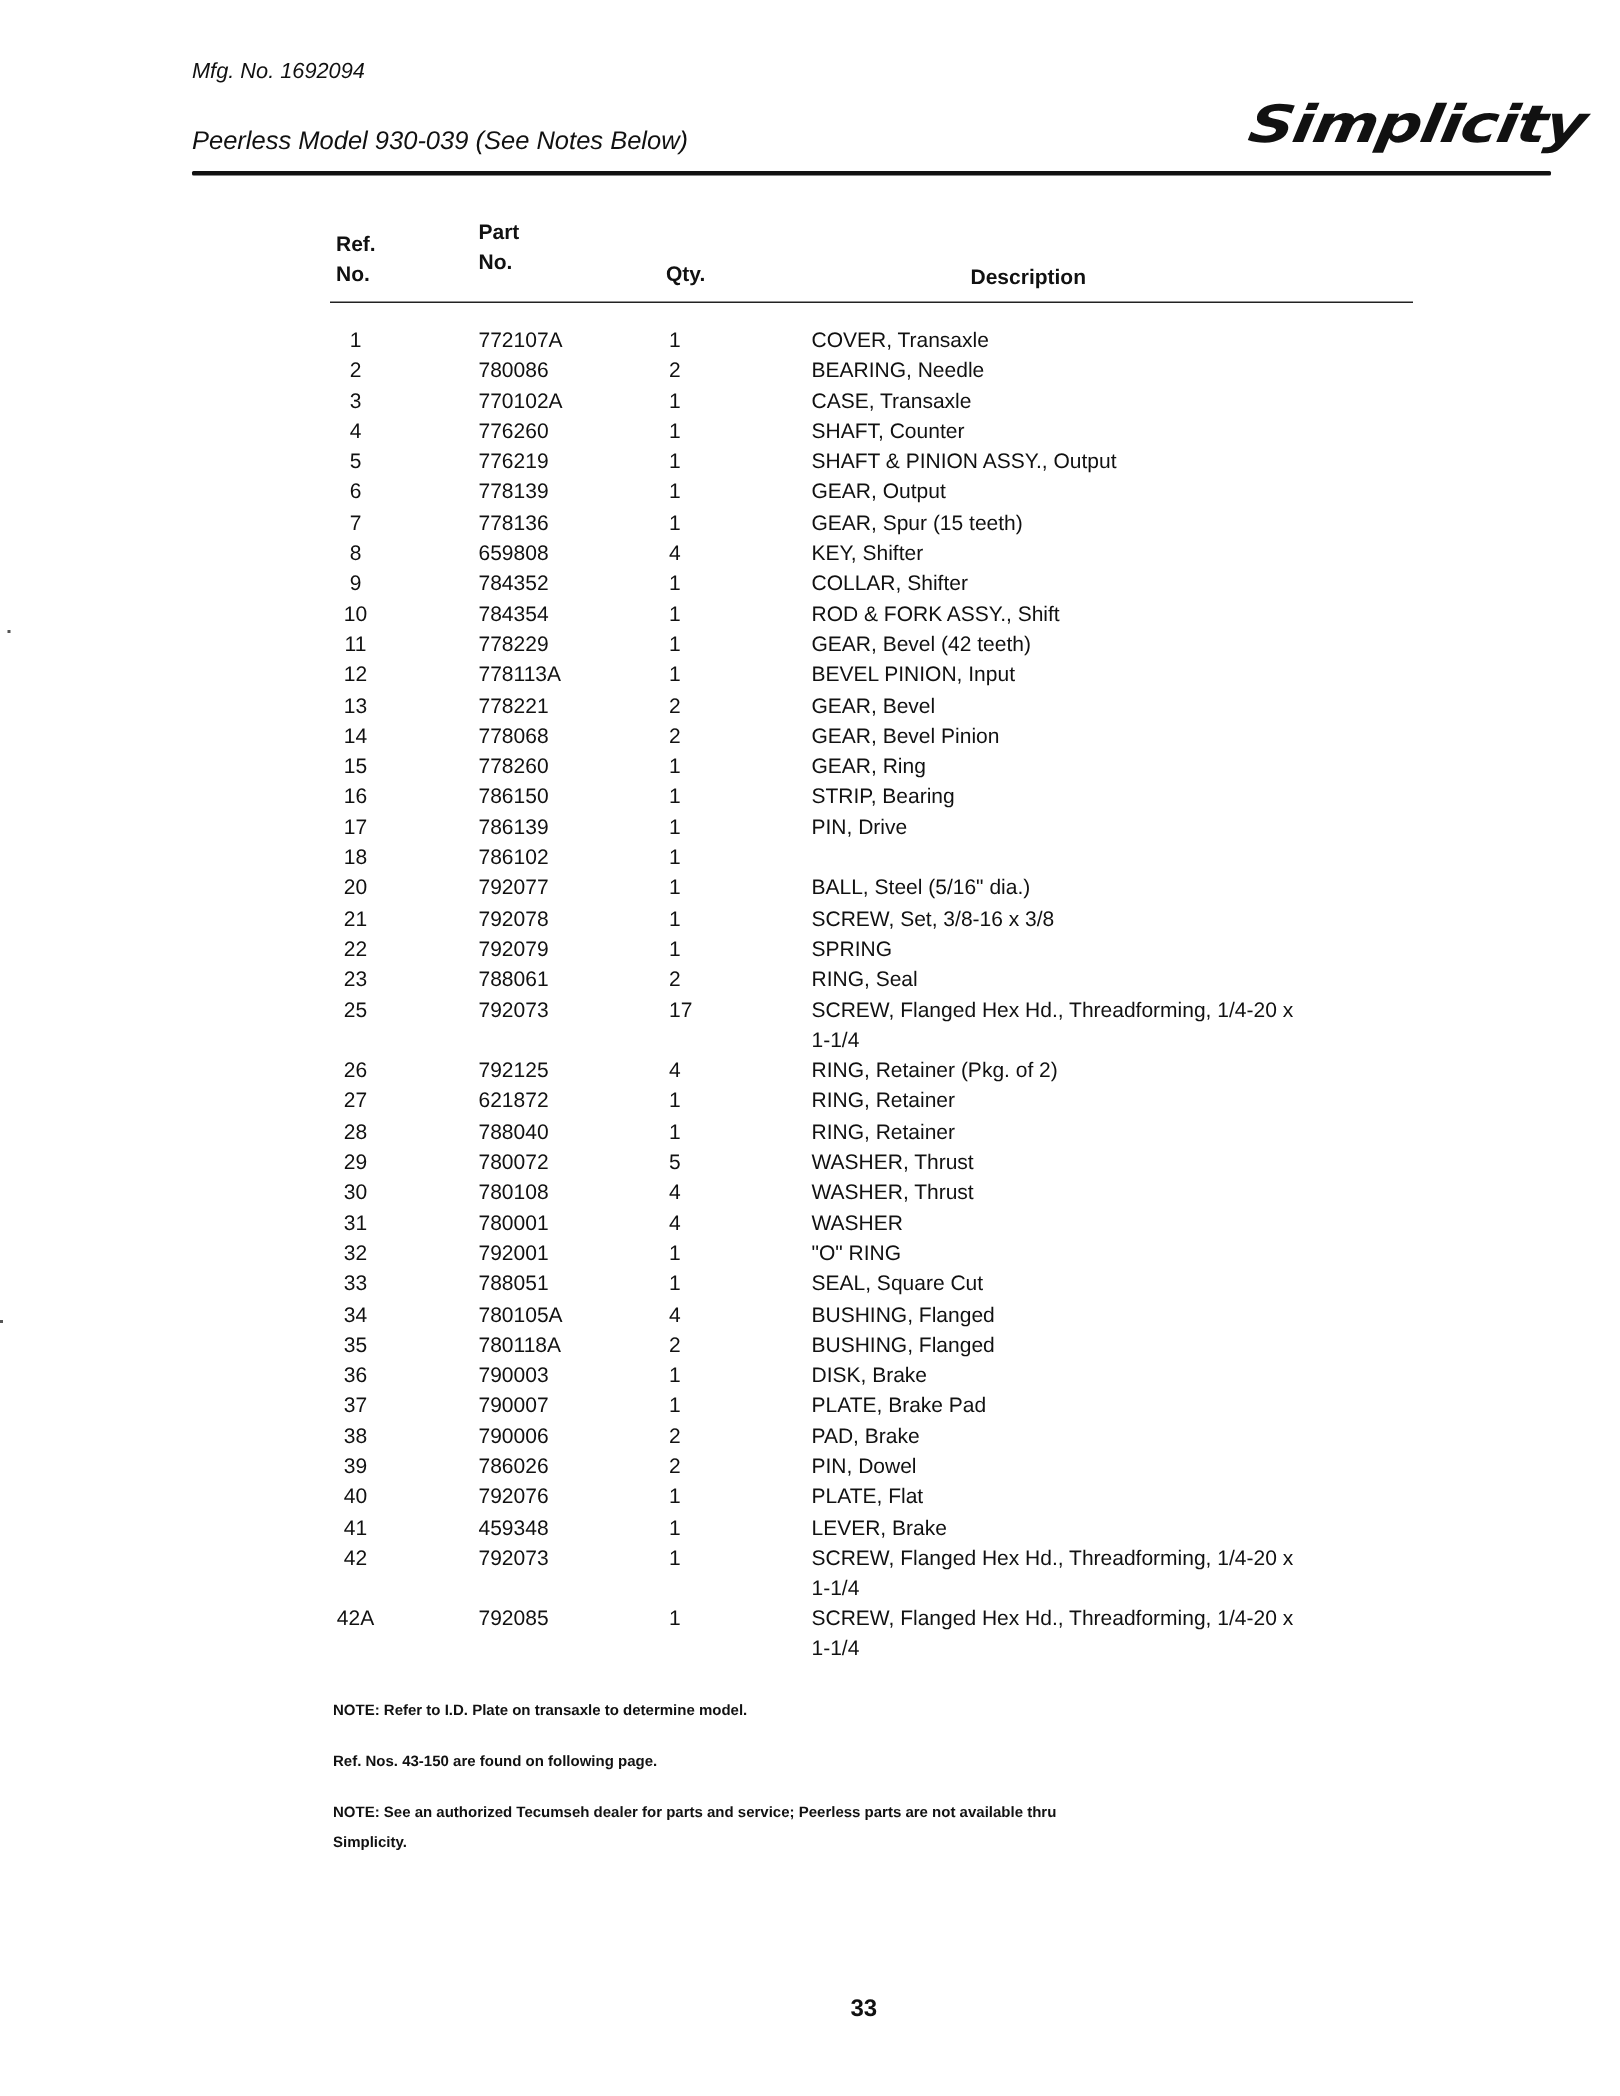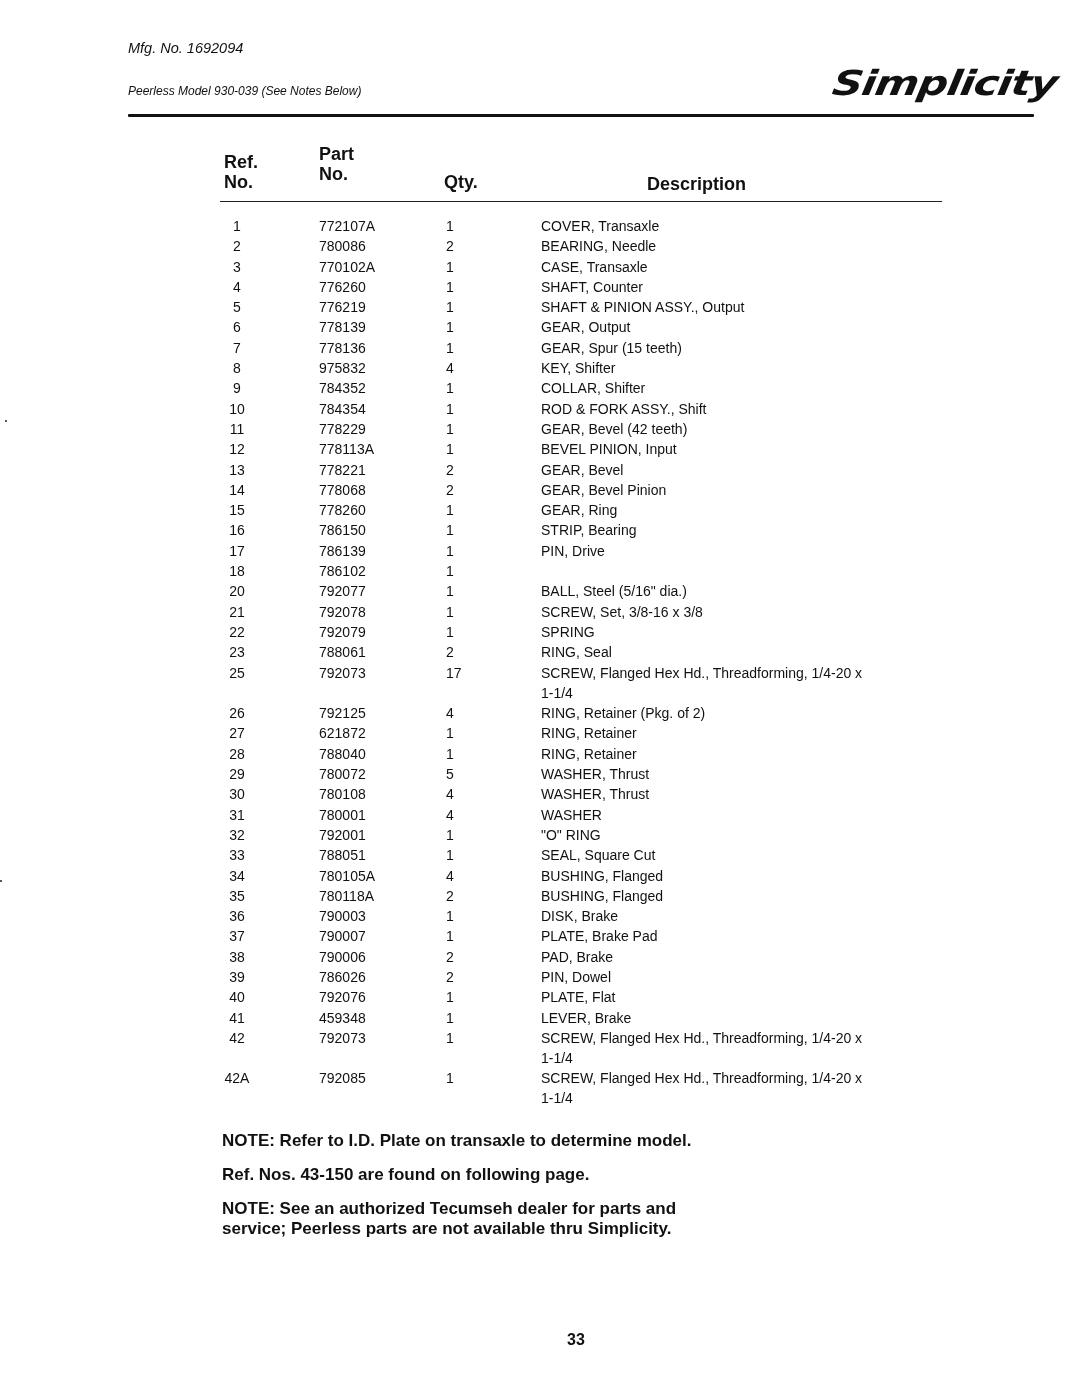"Peerless Model 930-039 (See Notes" .model { font-size: 12px -> 17px }
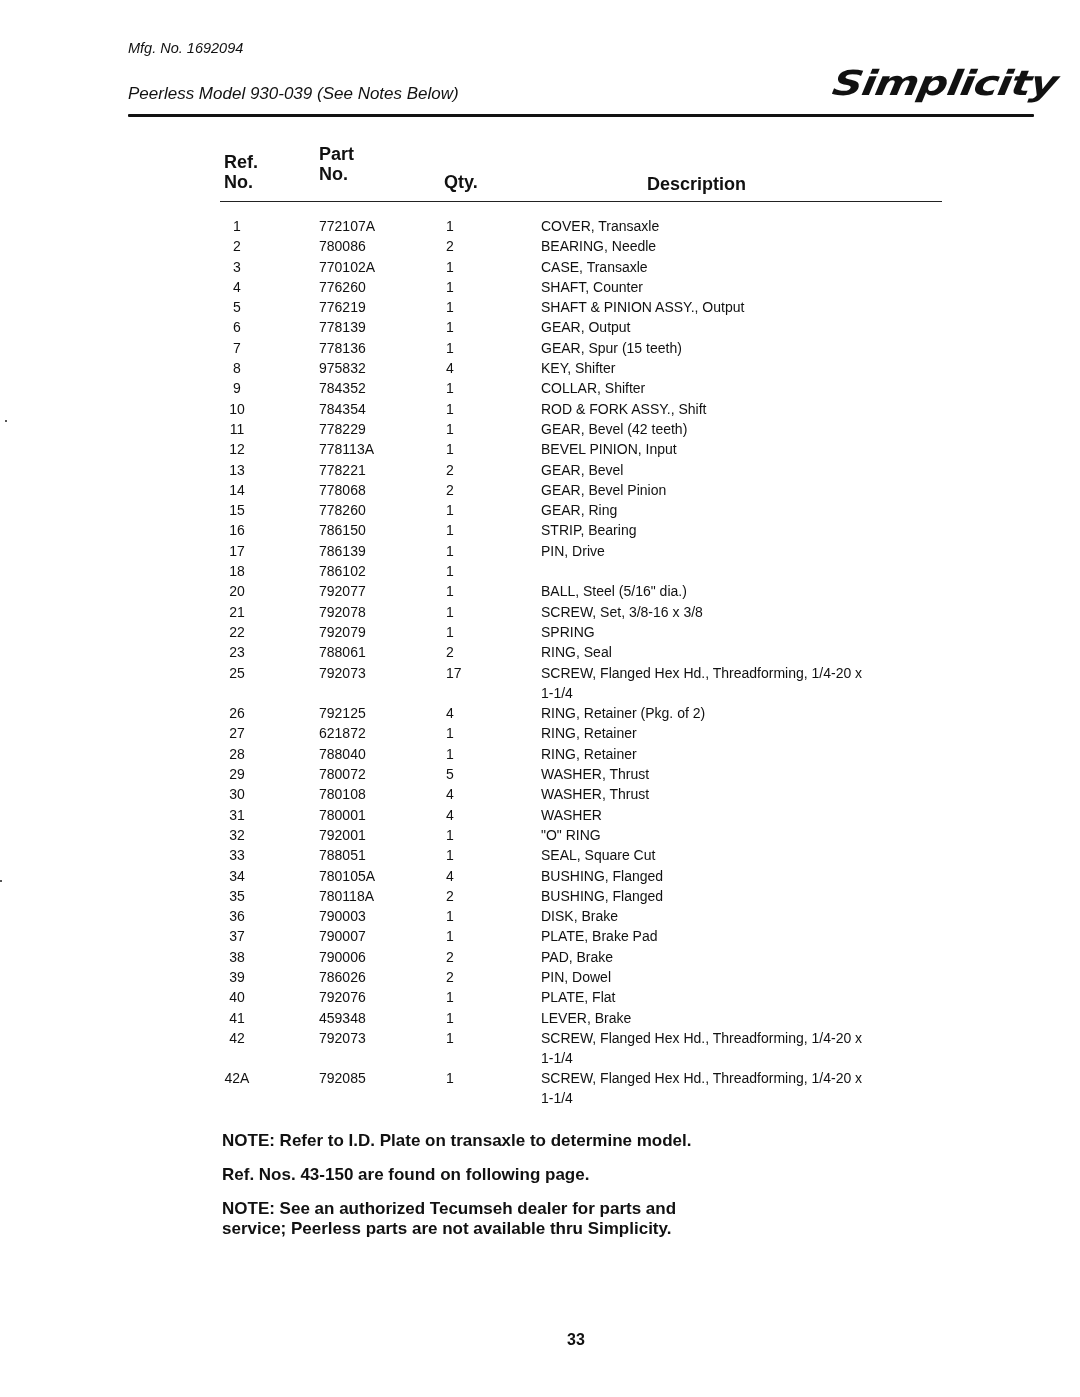"Ref." .th { font-size: 18px -> 14px }
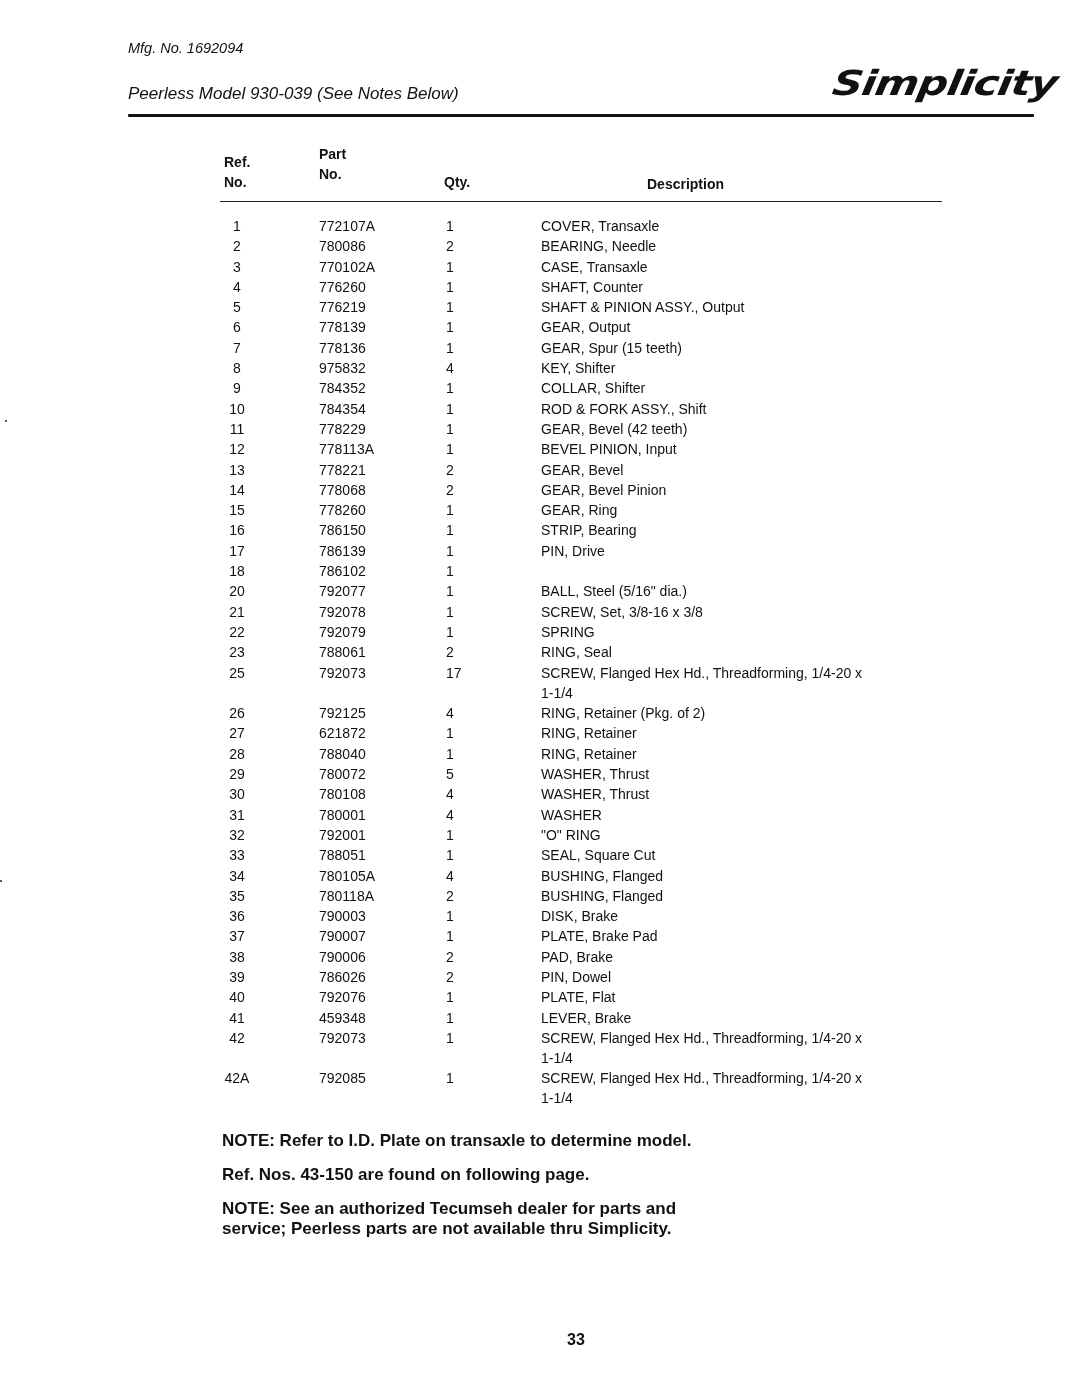"975832" div.c-part { text: 975832 -> 659808 }
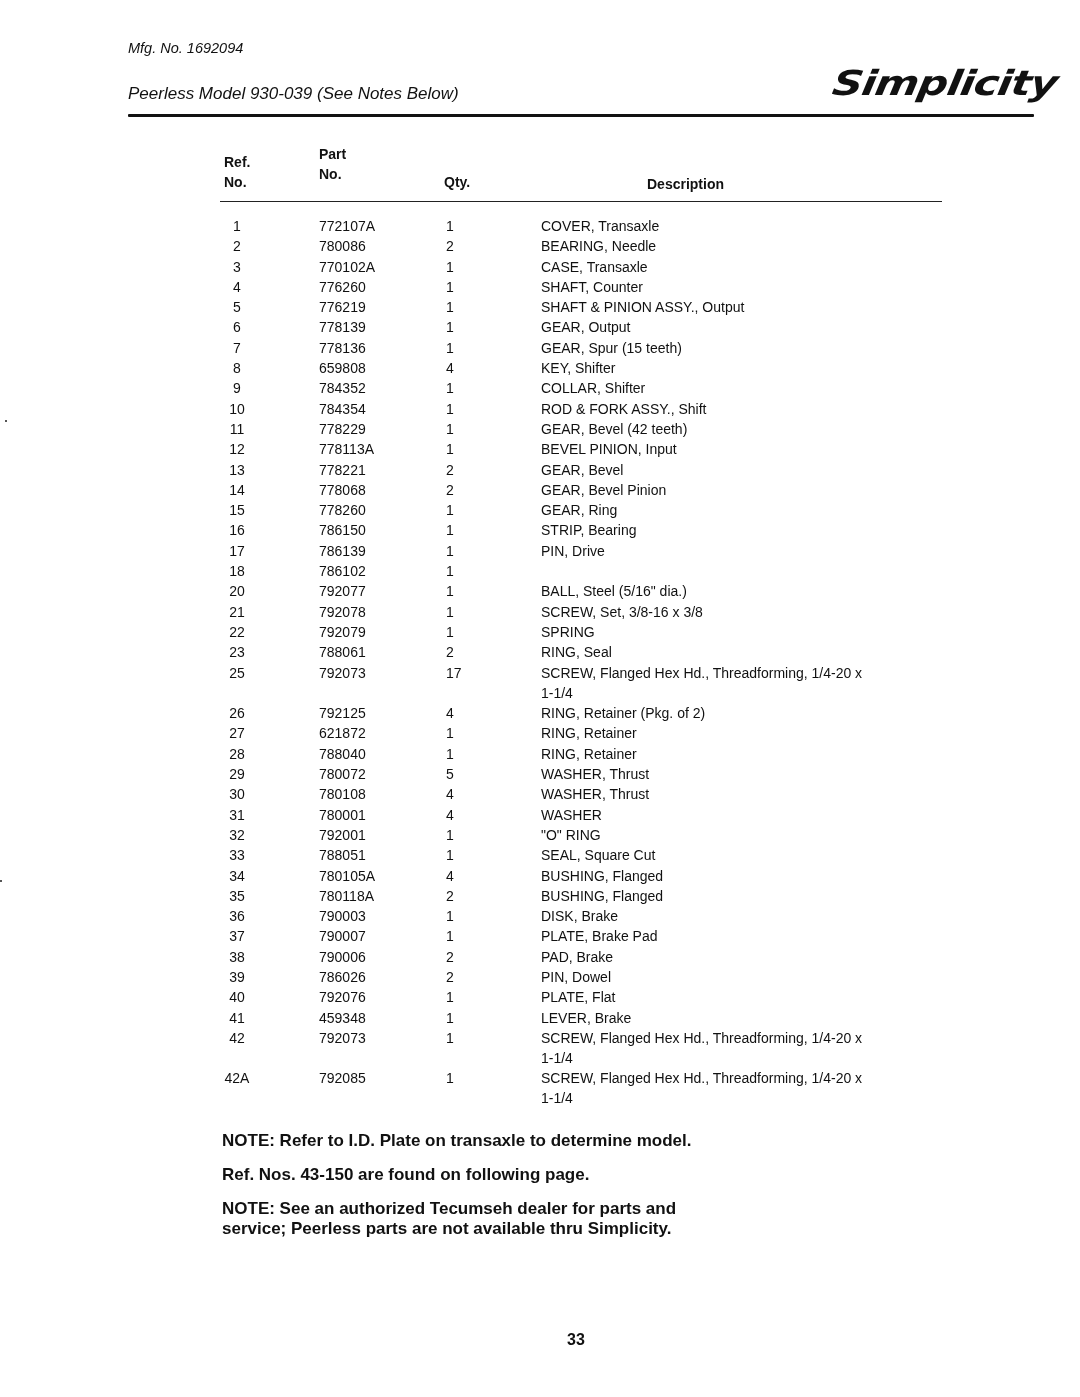"NOTE: Refer to I.D. Plate" .notes { font-size: 17px -> 10px }
